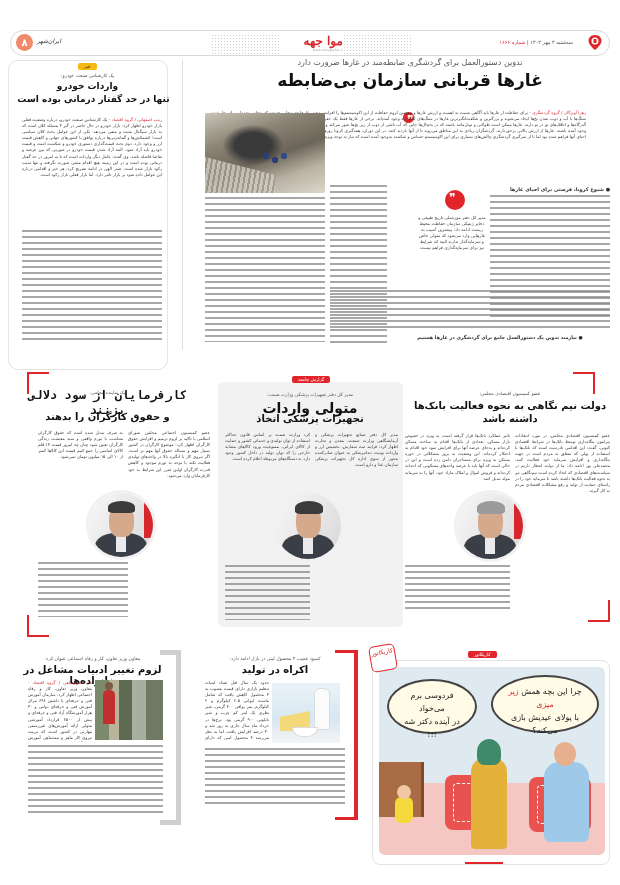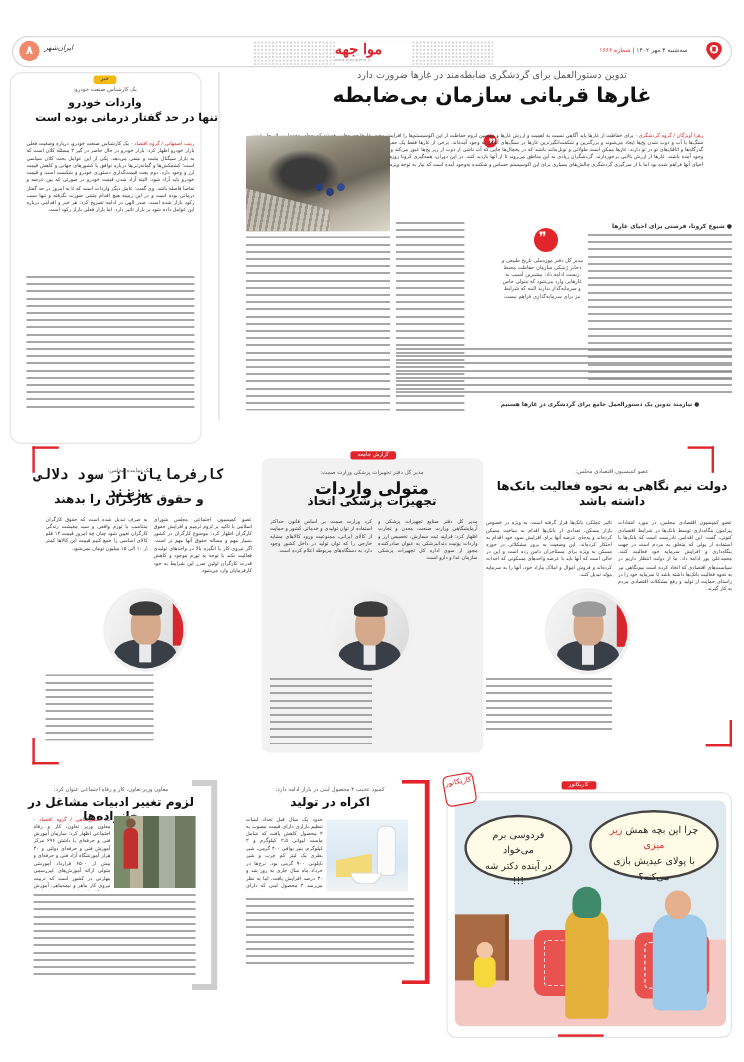"موا جهه" .header .logo { text-align: left -> right }
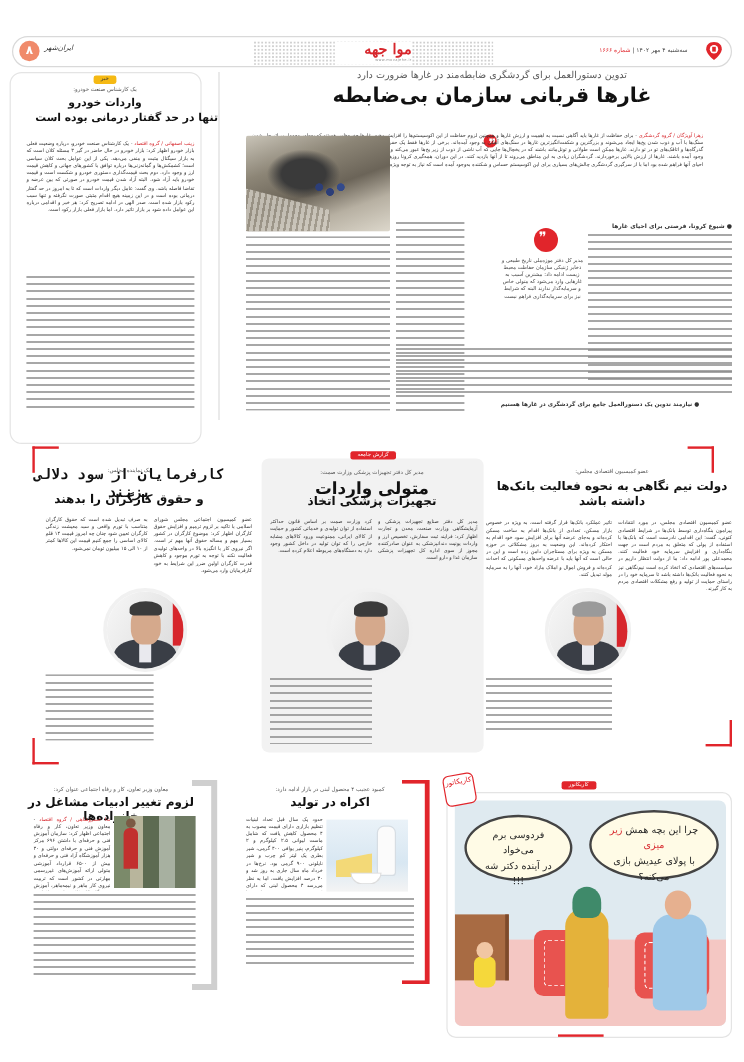"تنها در حد گفتار درمانی" div.abs { left: 28px -> 16px }
